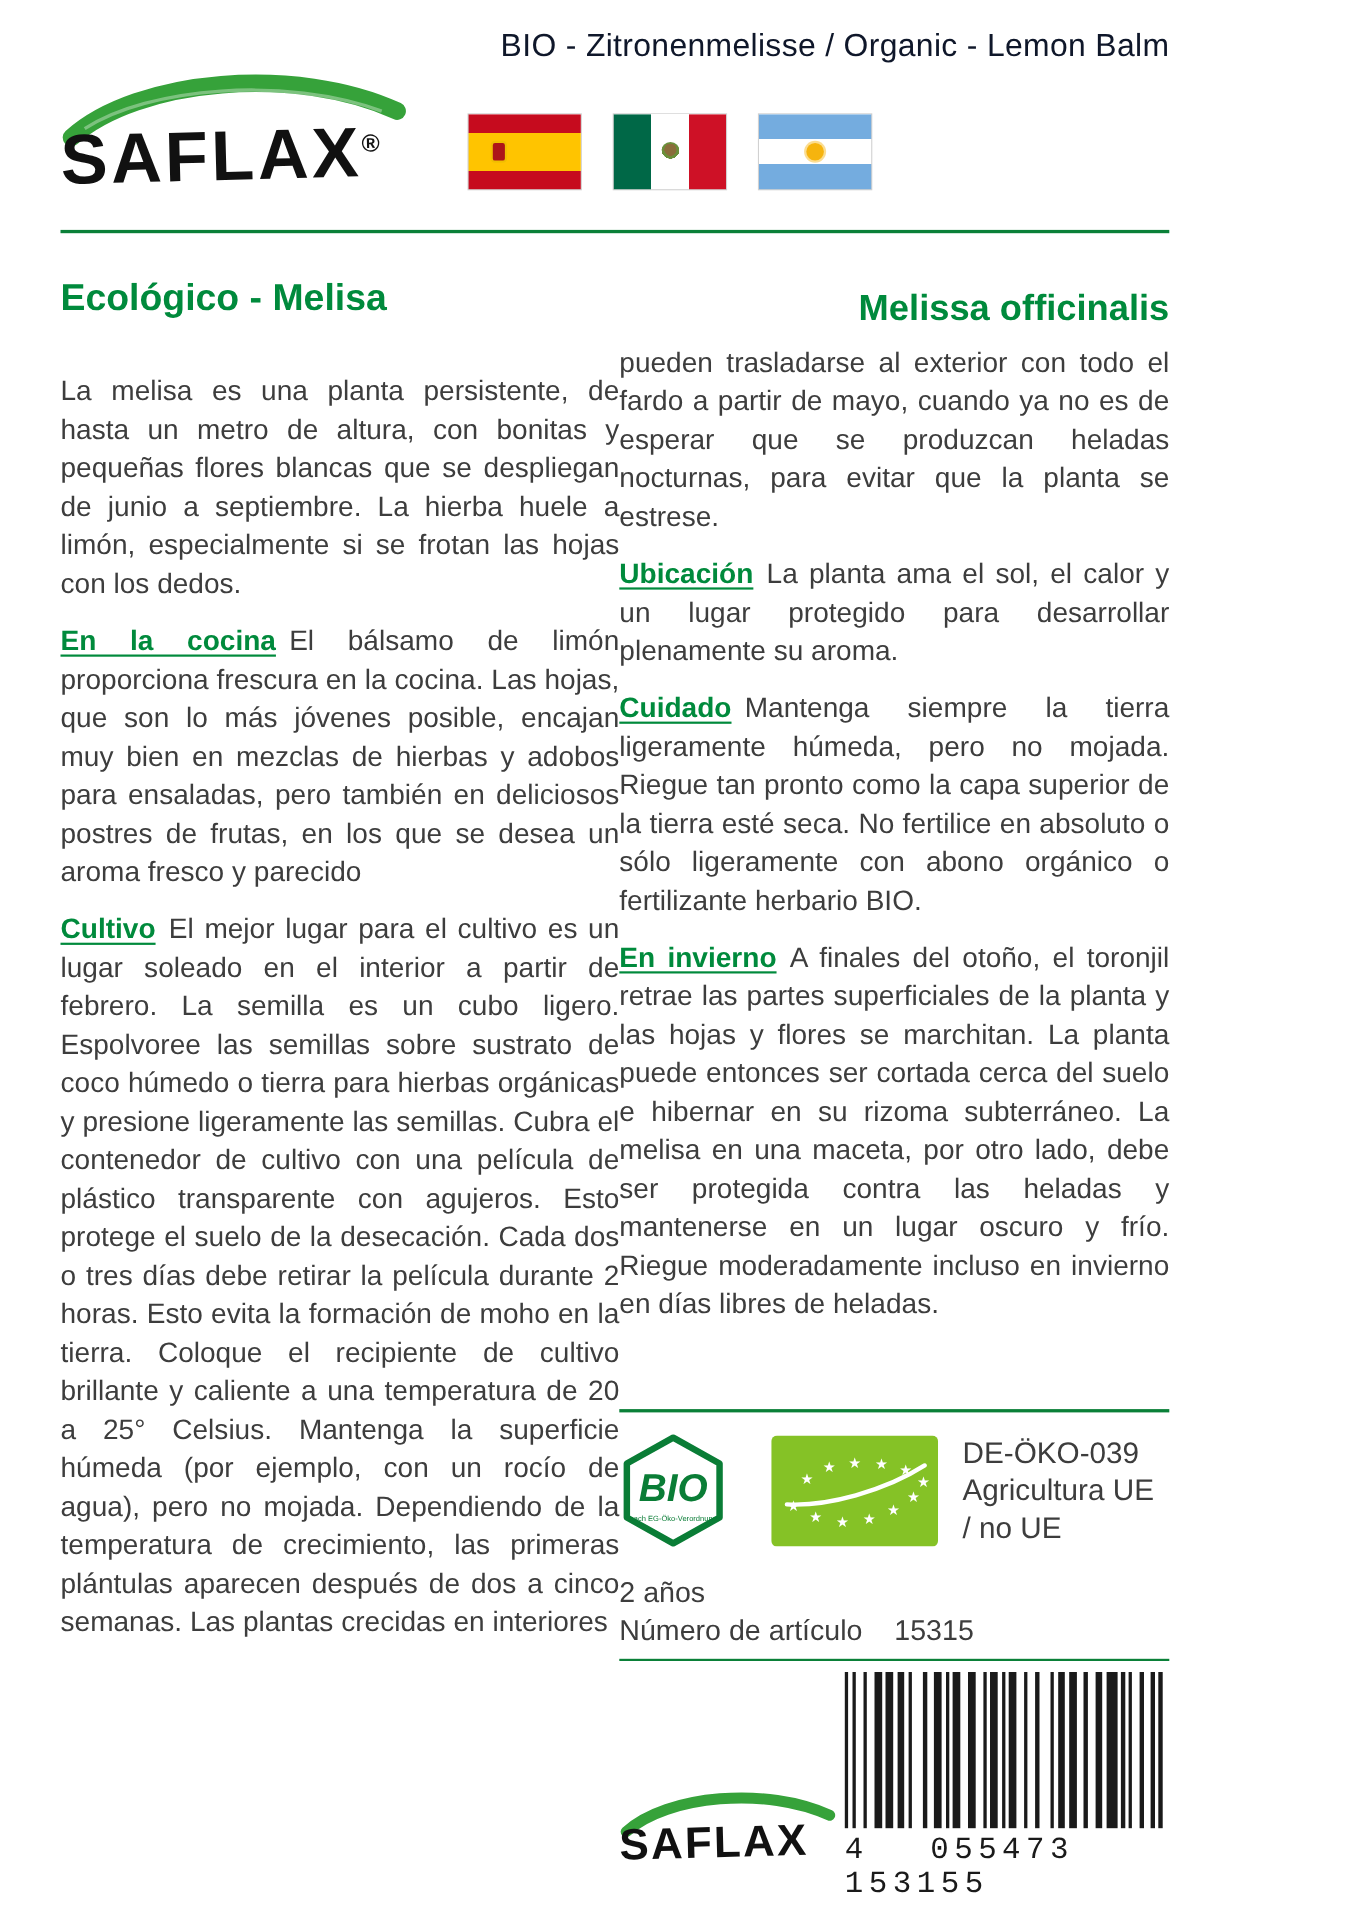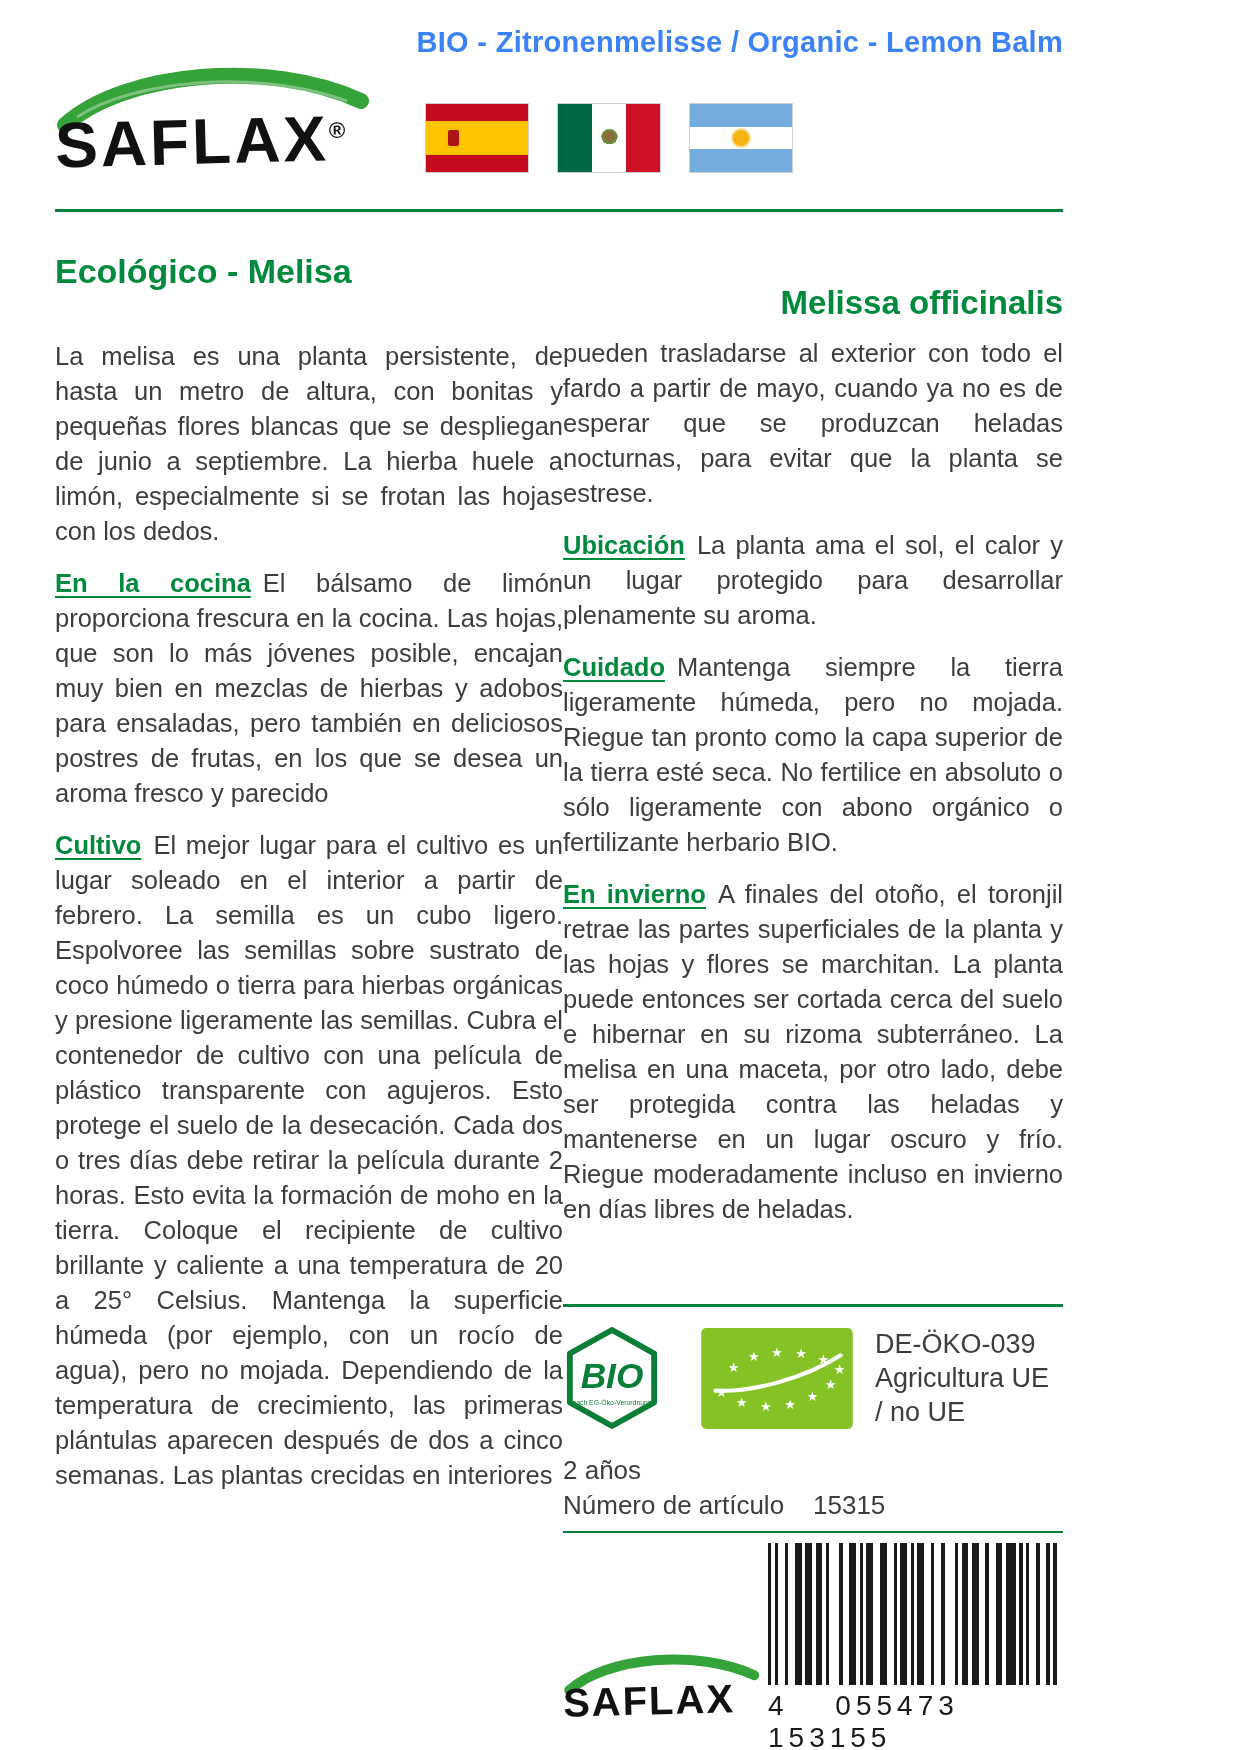"BIO - Zitronenmelisse / Organic" .tagline { color: #3b82f6 -> #0f172a; font-weight: 700 -> 400 }
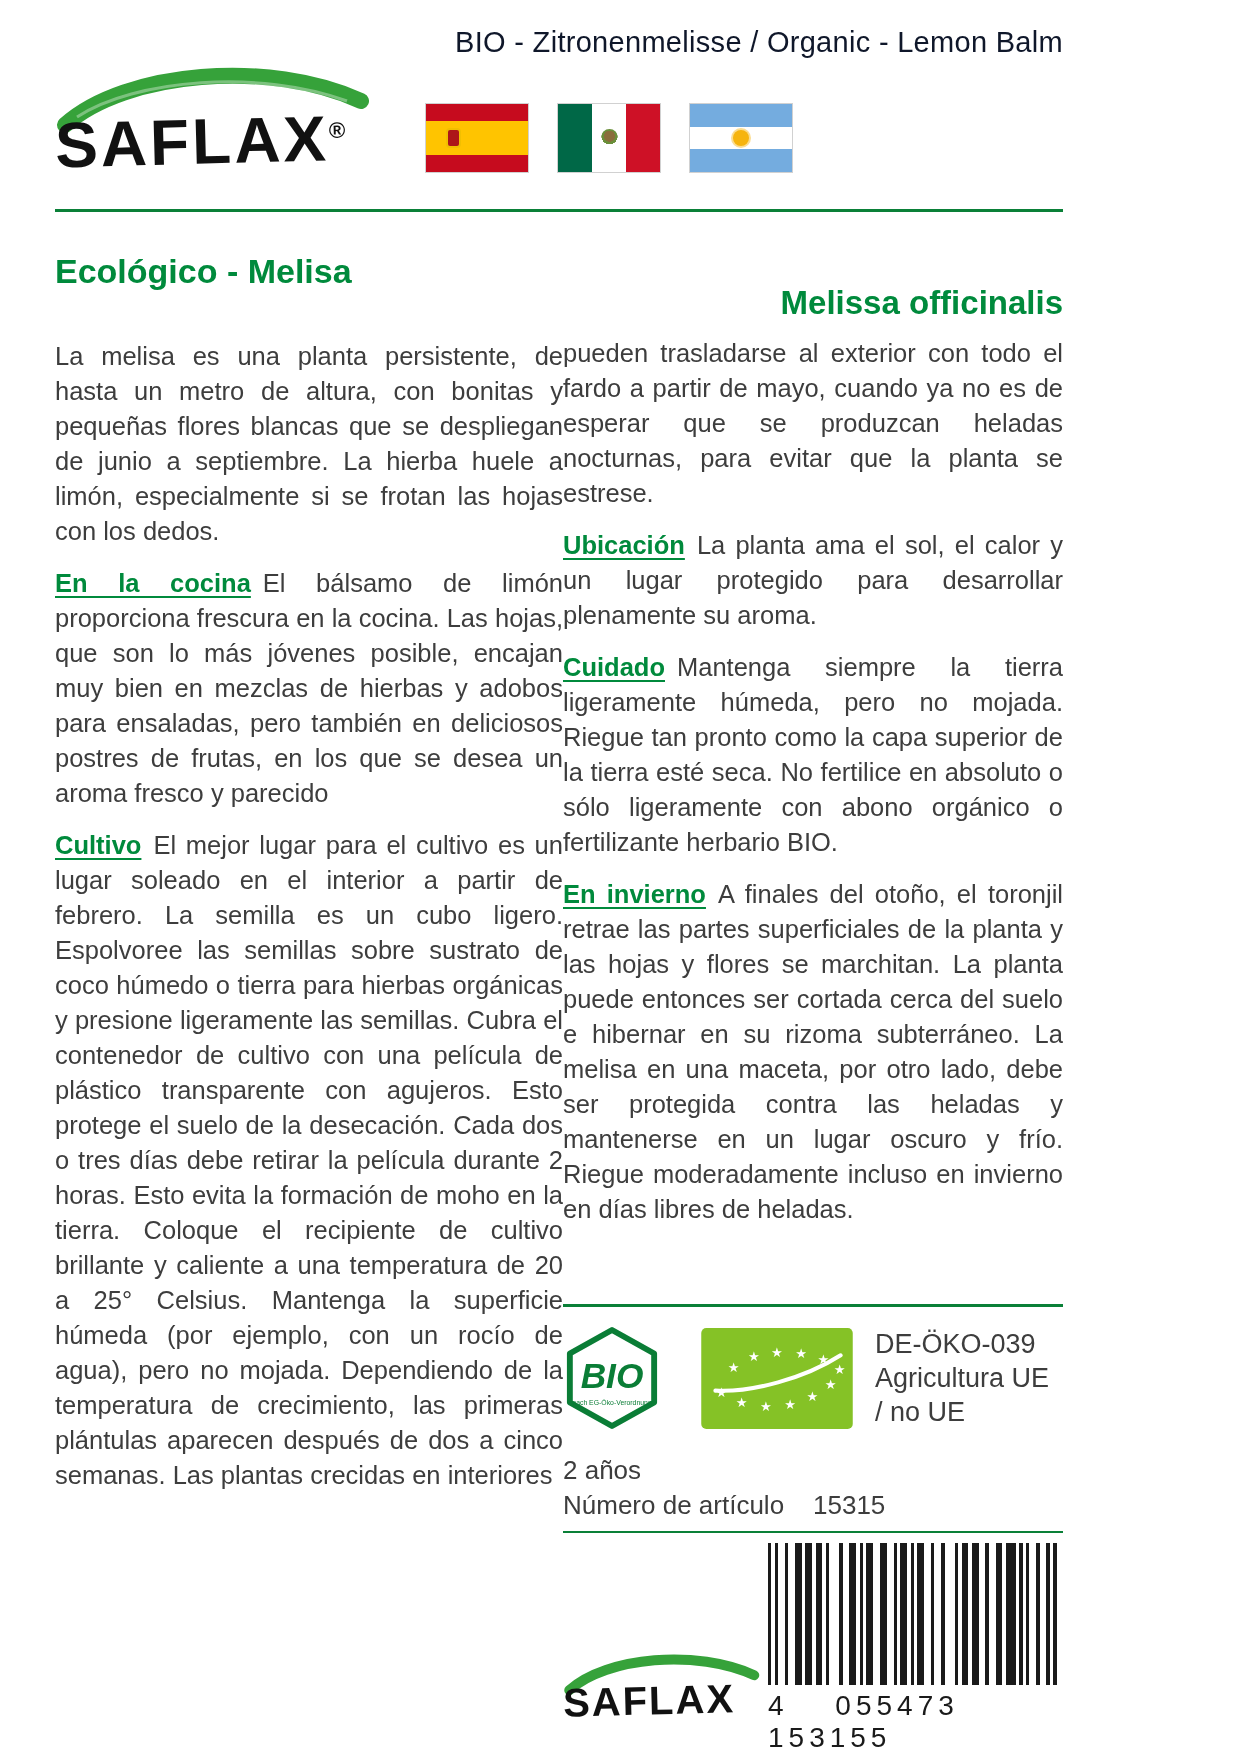"Melissa officinalis" .title-right { margin: 72px 0 14px -> 49px 0 14px }
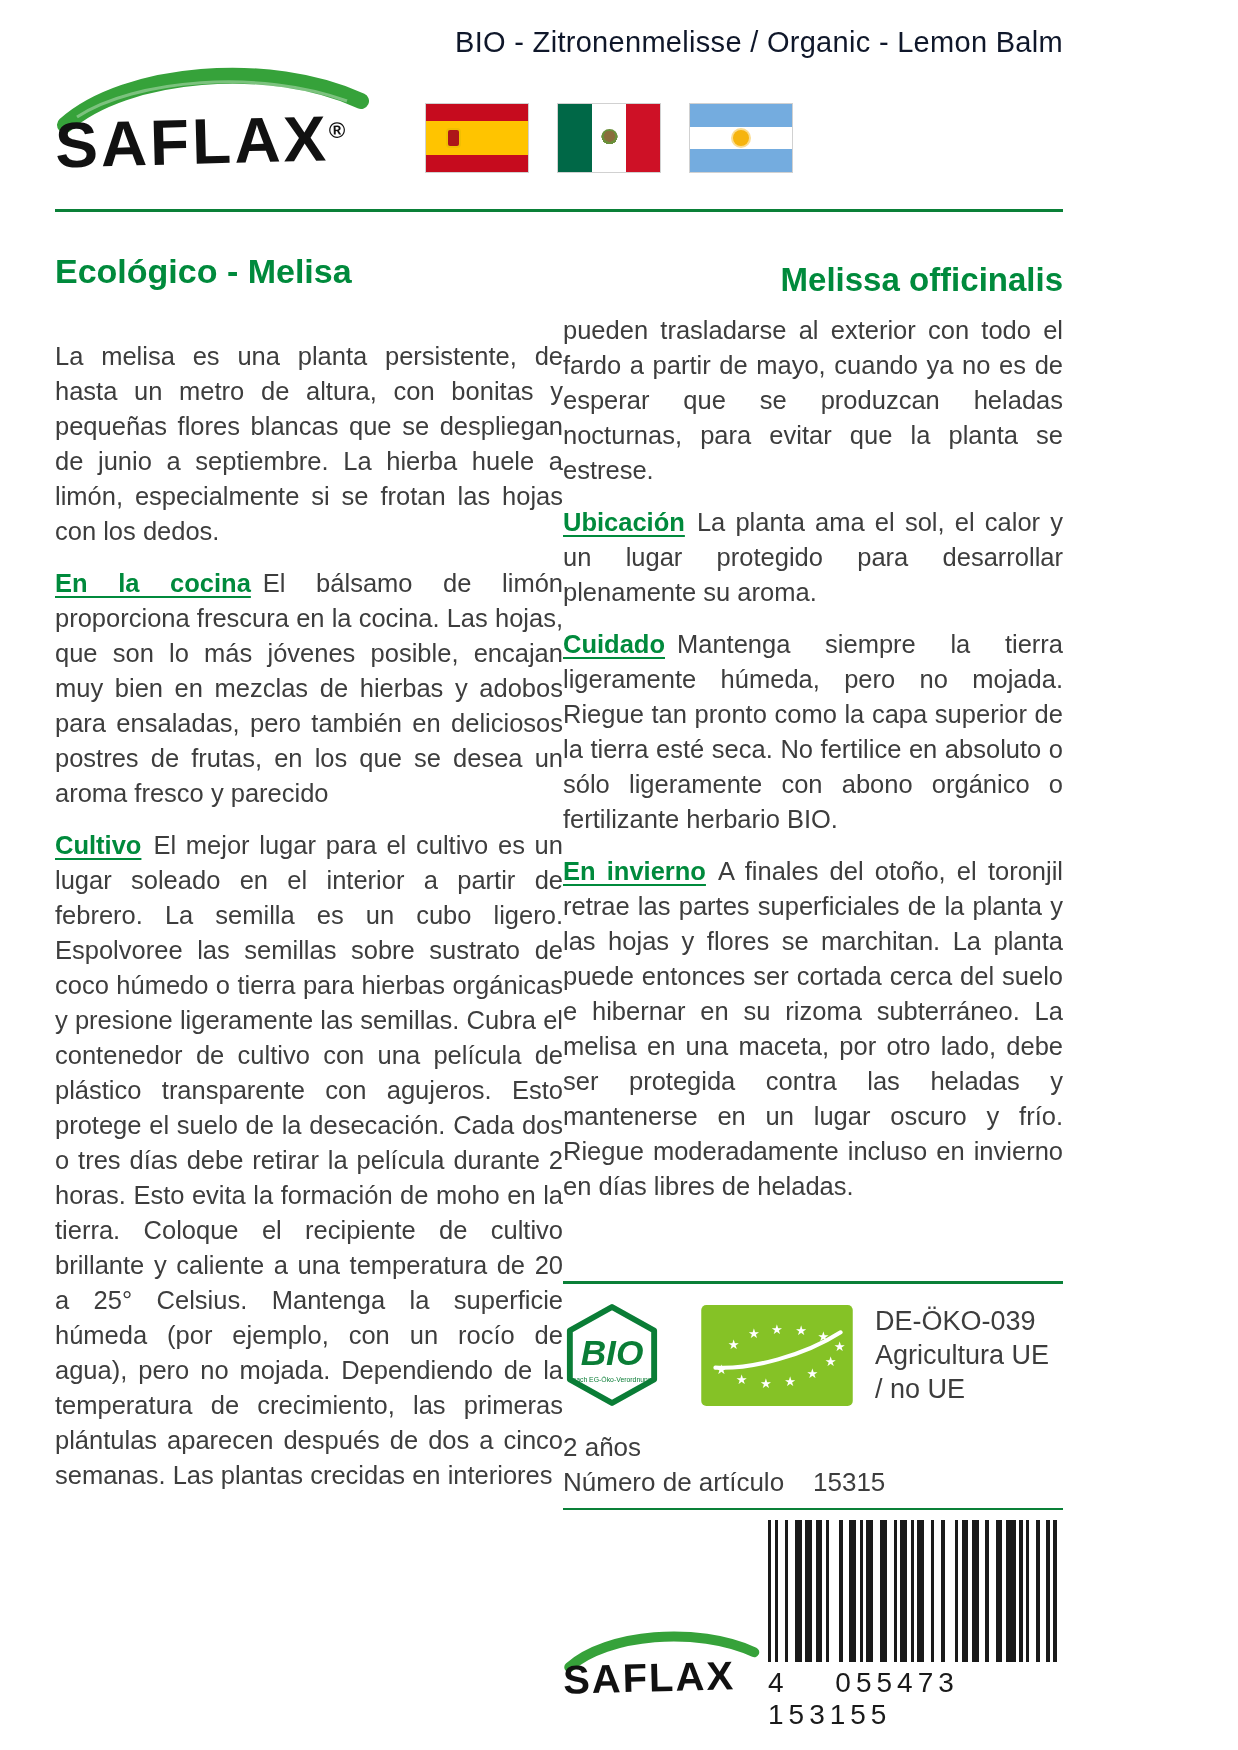"4 055473 153155" .barcode-wrap { font-family: none -> Liberation Mono, monospace }
